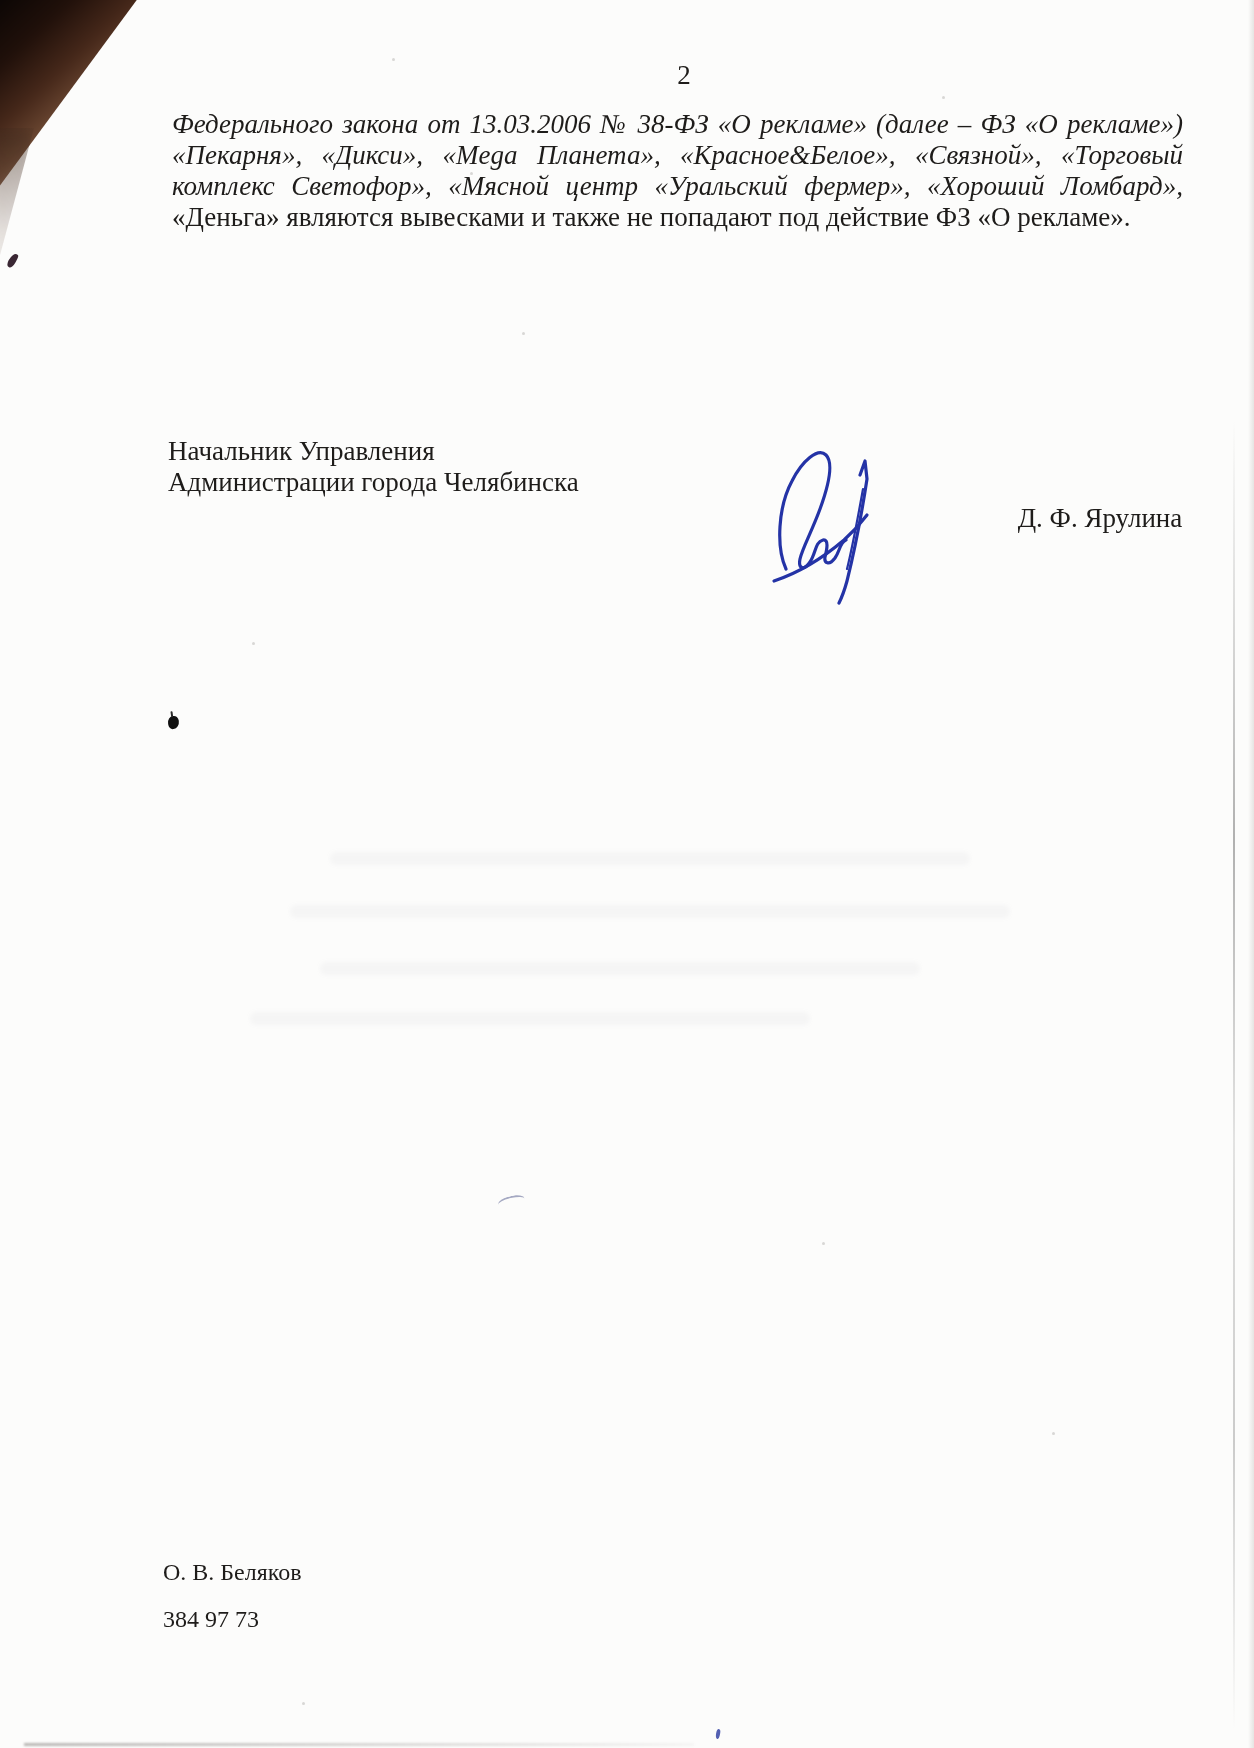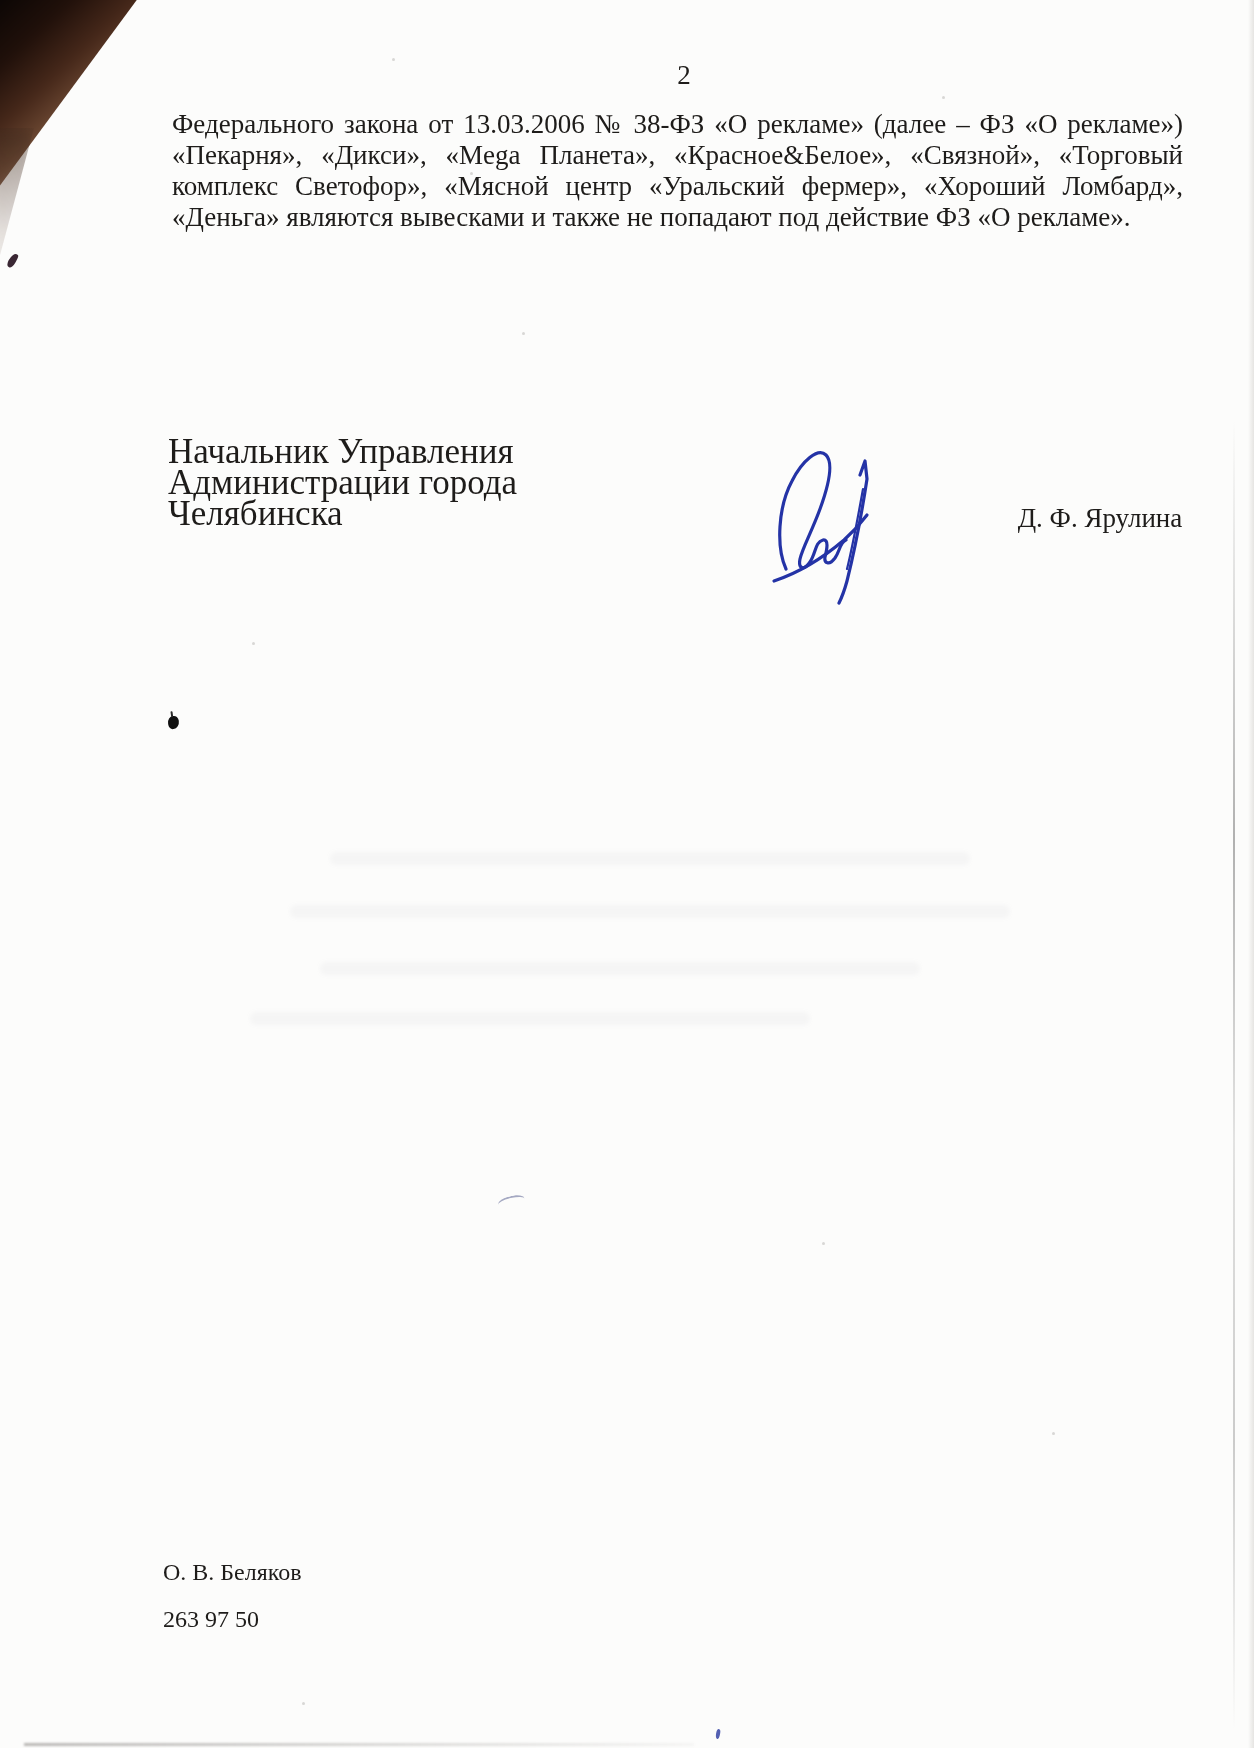"Федерального закона от 13.03.2006 №" .jline { font-style: none -> italic }
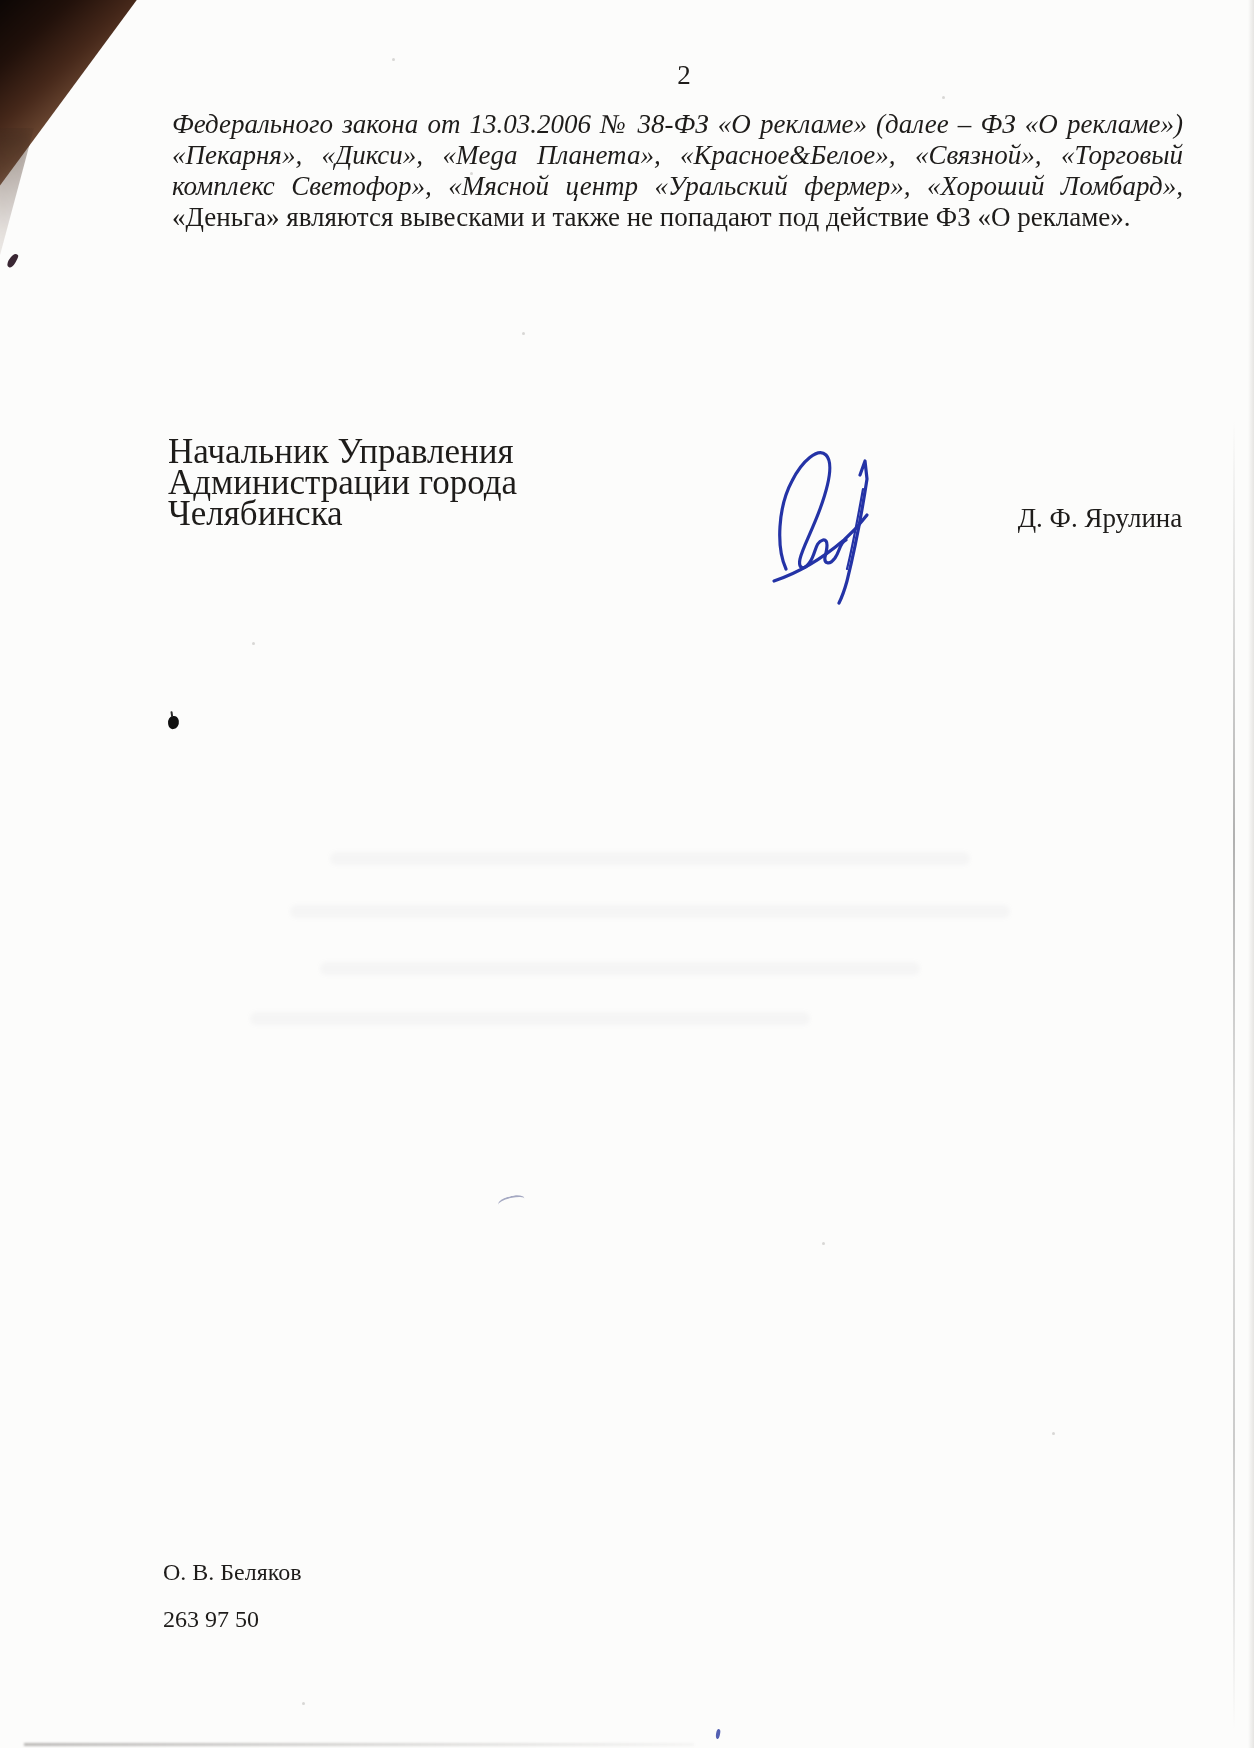"Начальник Управления" .signoff-title { font-size: 35px -> 27px }
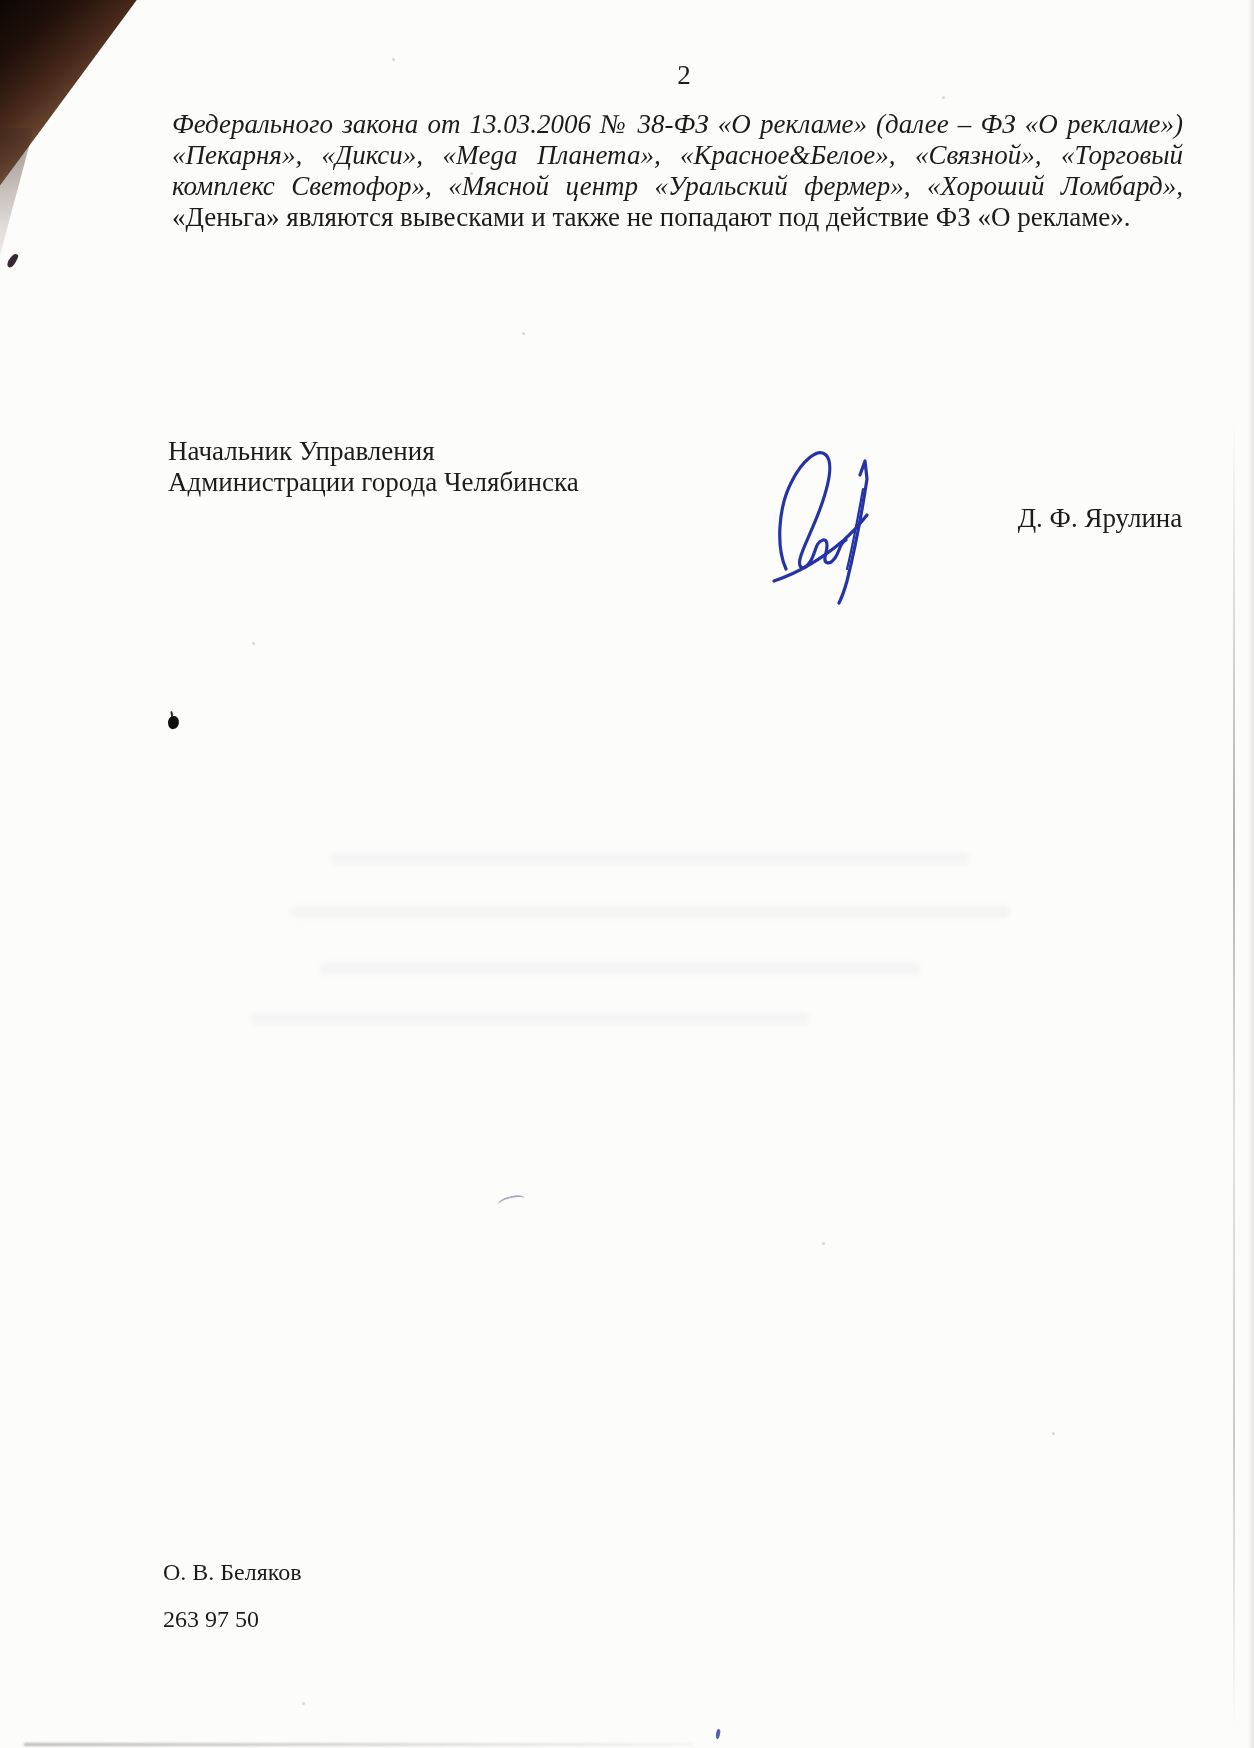"263 97 50" div.line { text: 263 97 50 -> 384 97 73 }
